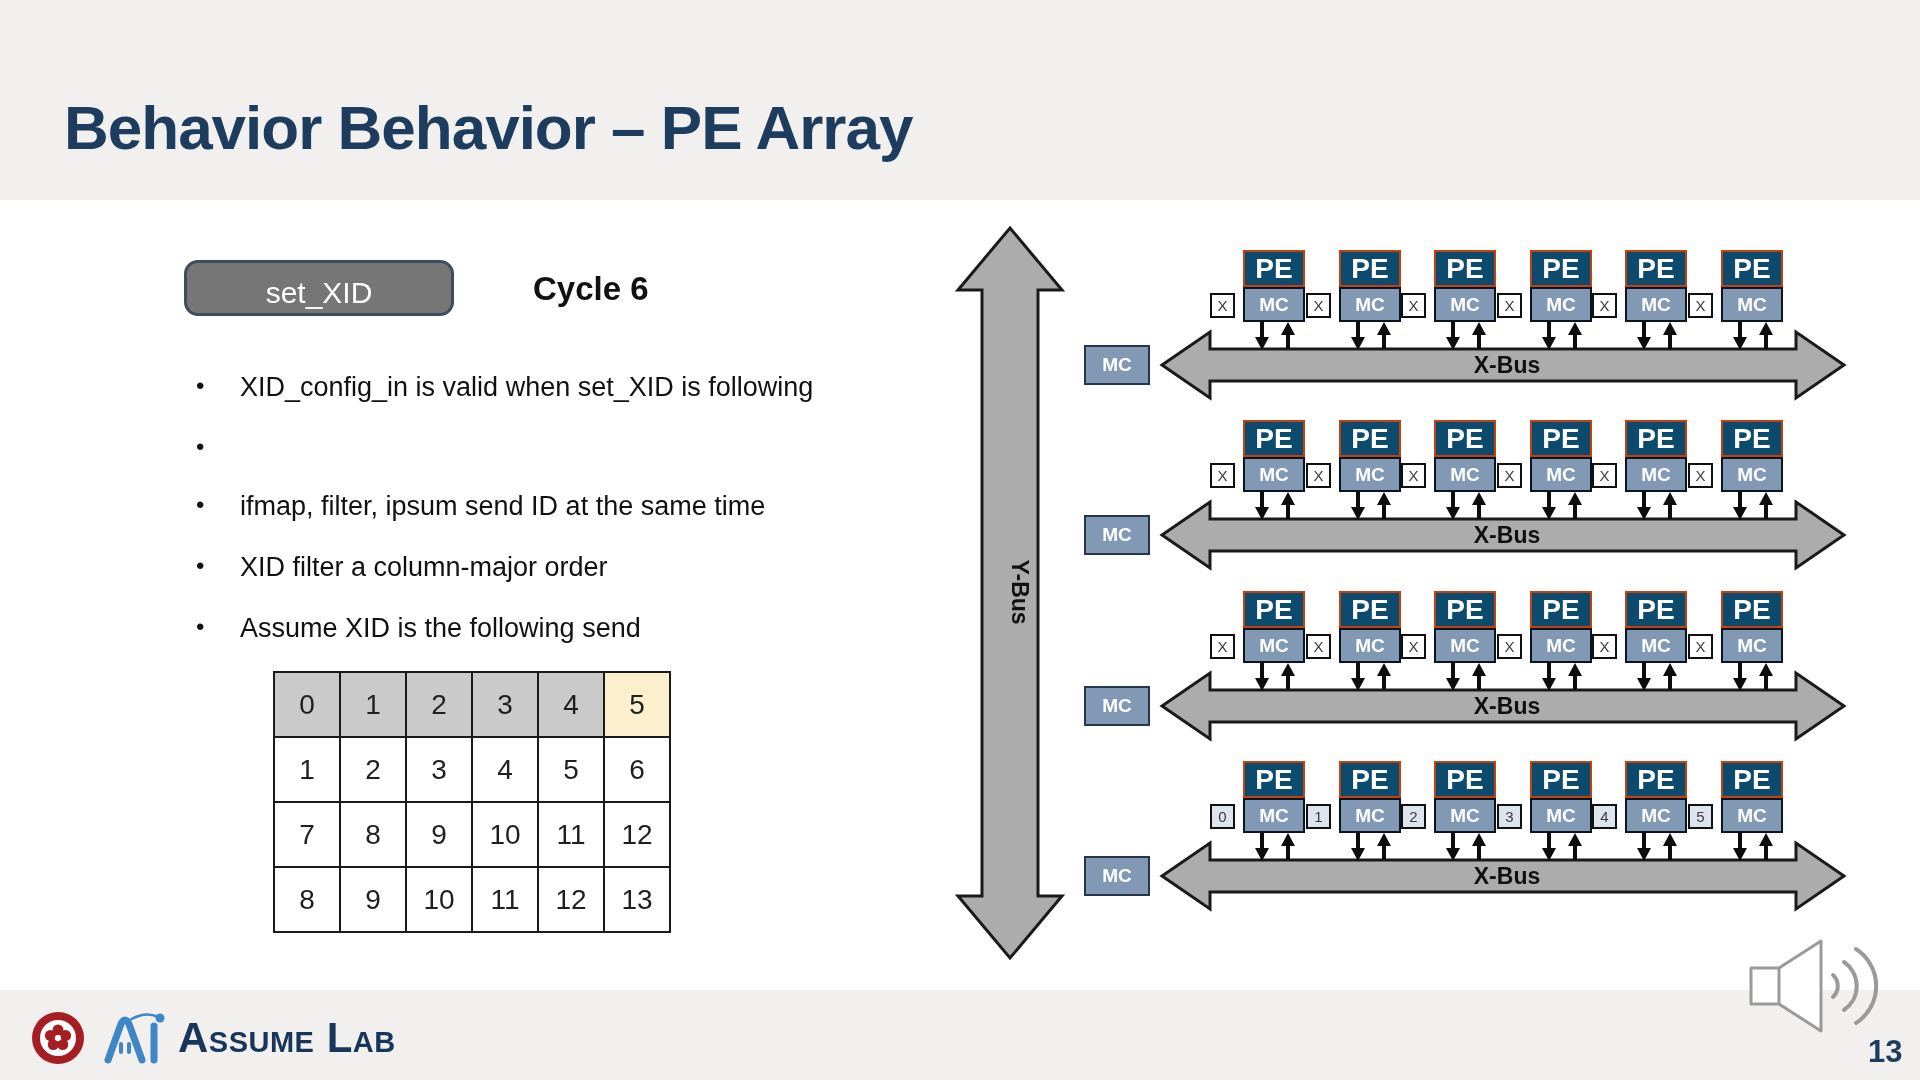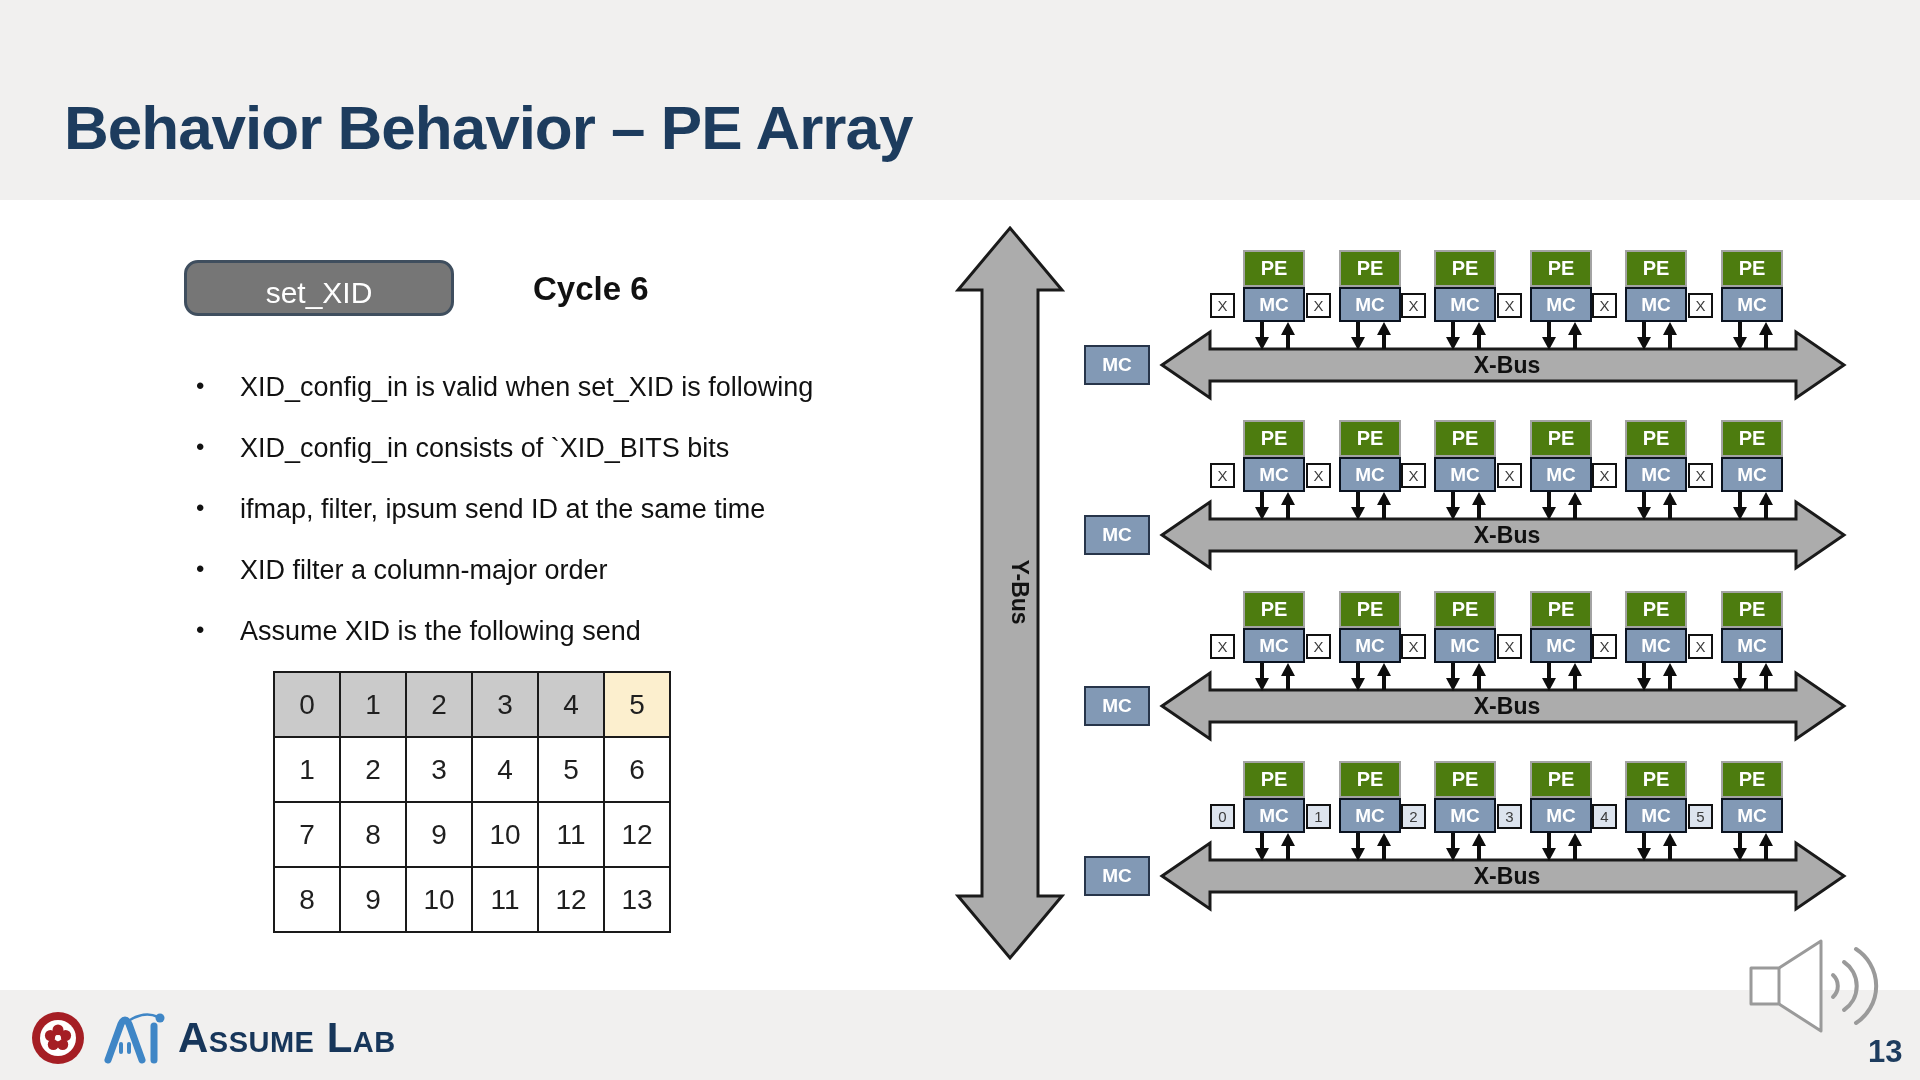"PE" .pe-box { background: #4d7c0f -> #0c4a6e; border: 2px solid #a3a3a3 -> 2px solid #c2410c; font-size: 20px -> 28px }
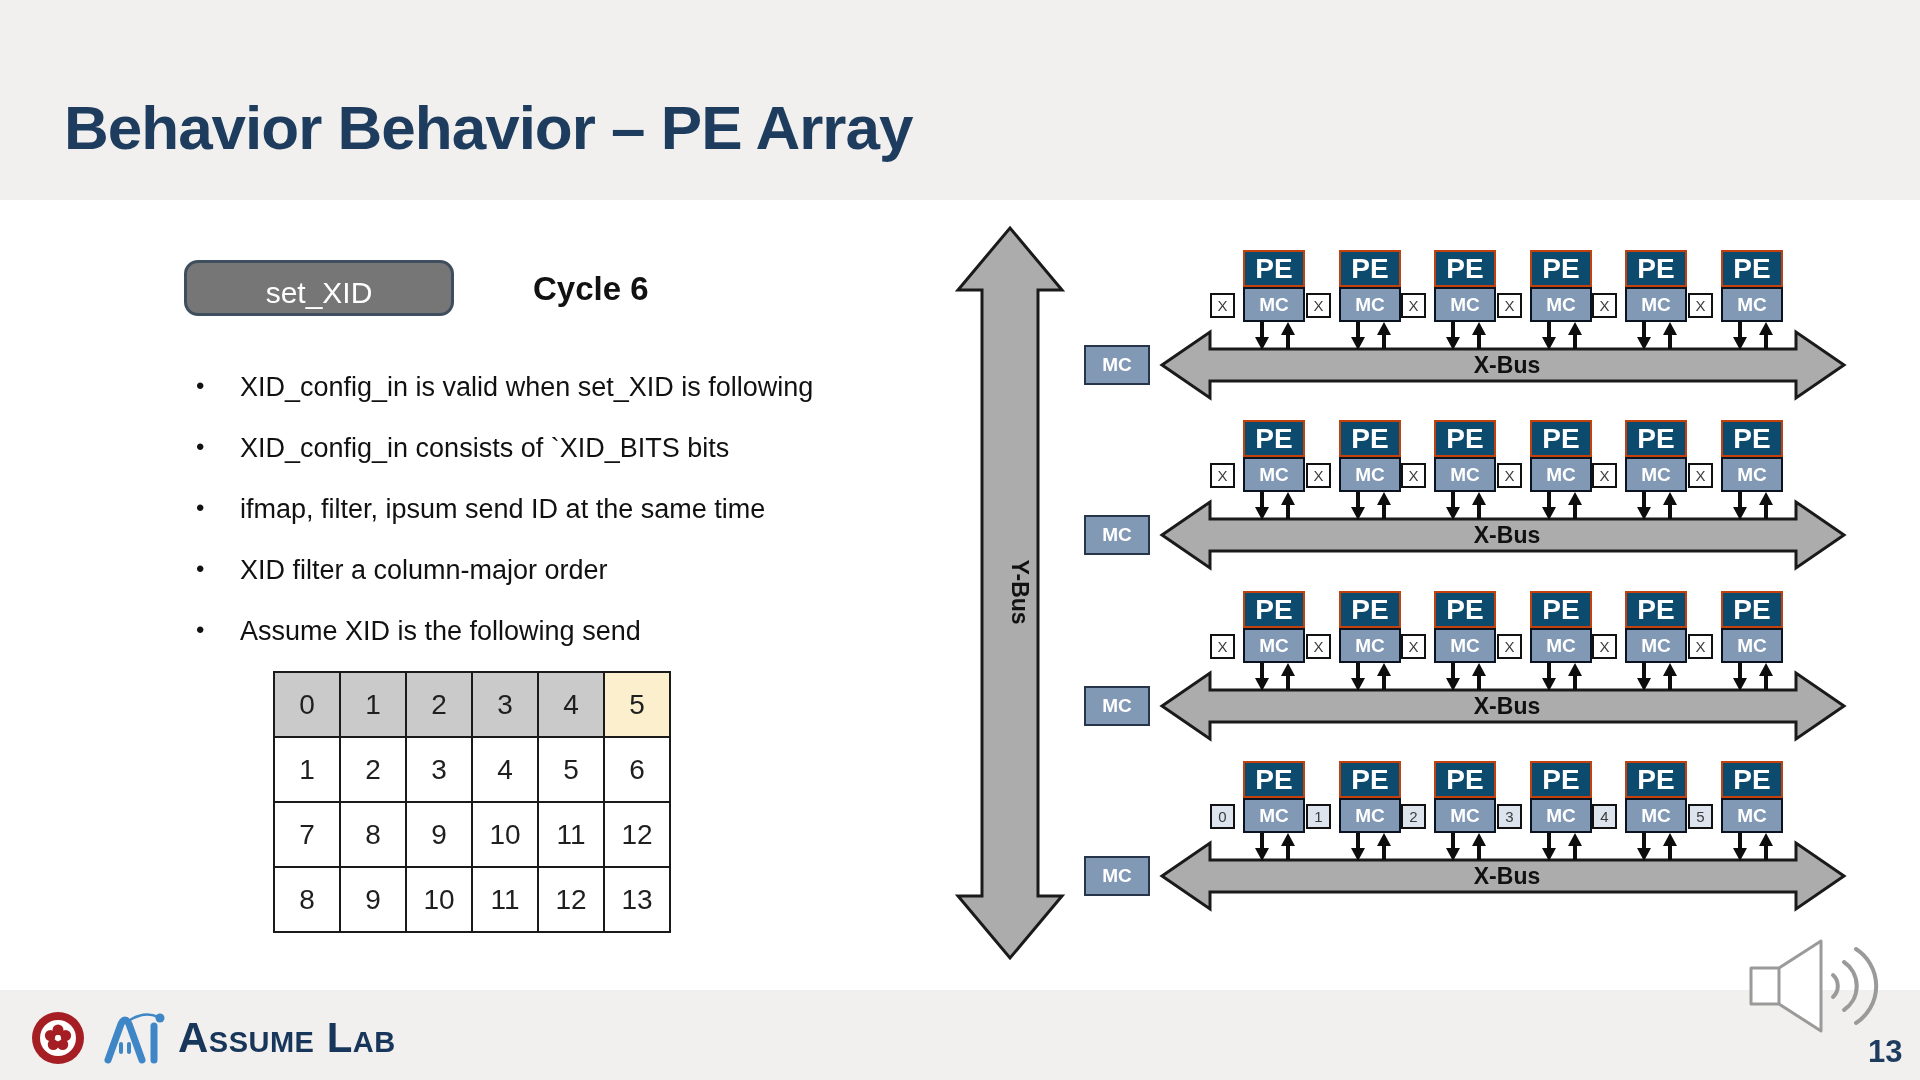"XID_config_in consists of `XID_BITS bits" span { html: <span>XID_config_in consists of `XID_BITS bits</span> -> none }
